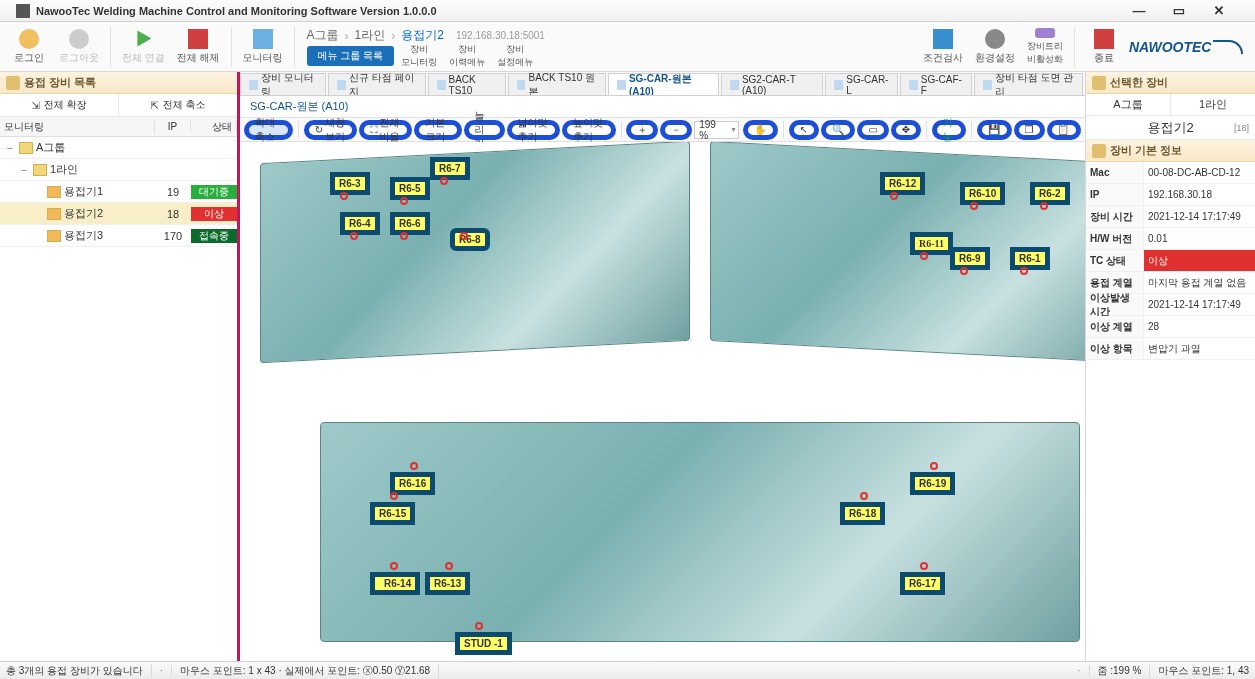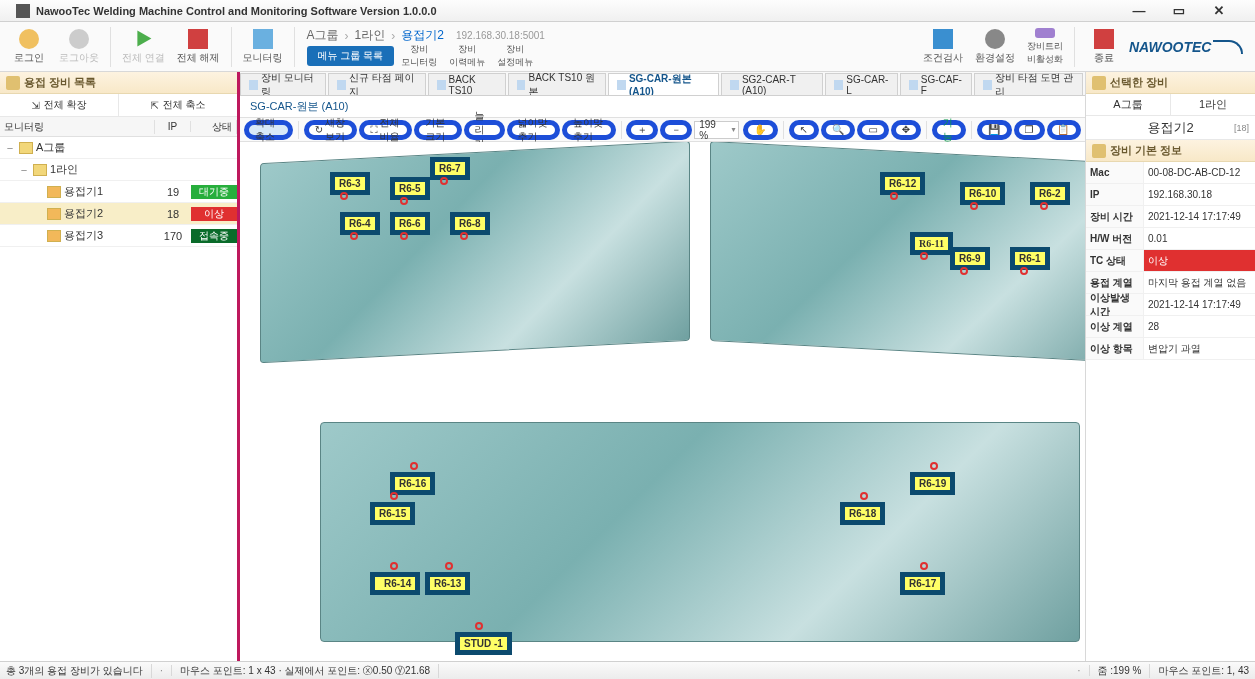"R6-8" div.marker { border-radius: none -> 6px; top: 70px -> 86px }
